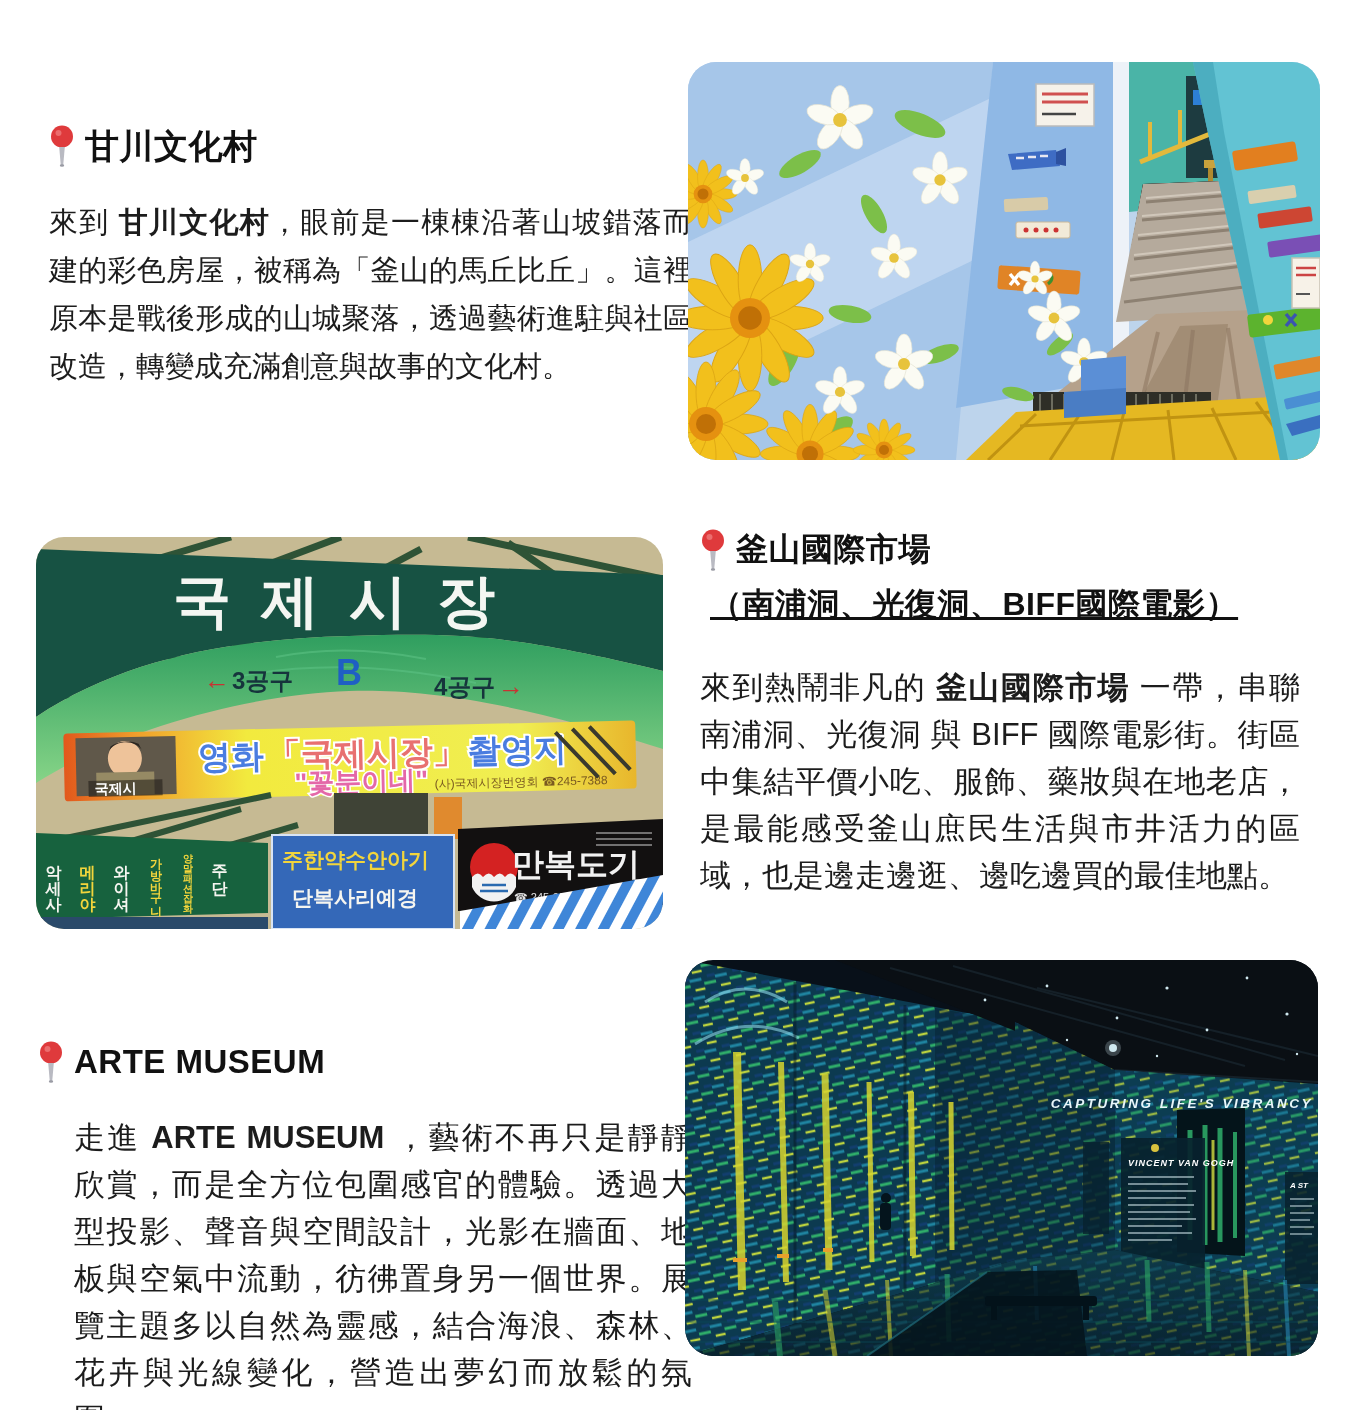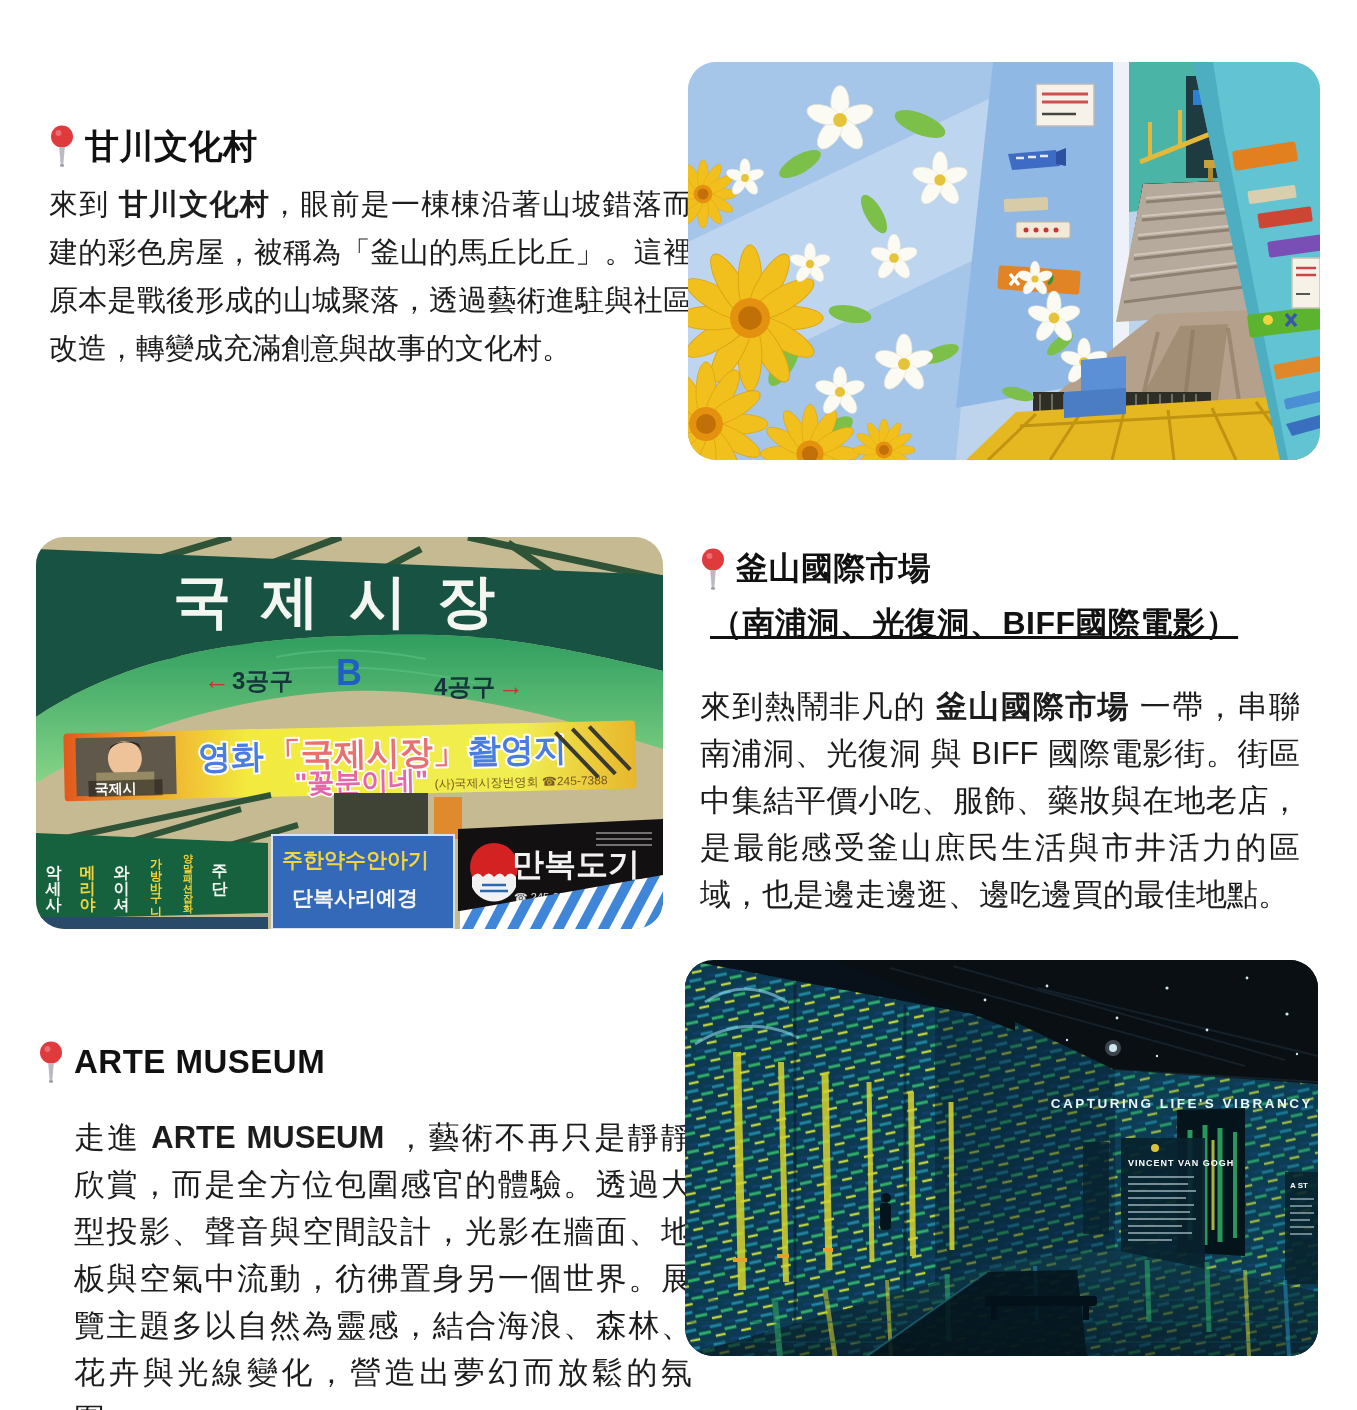"來到" .s1-body { margin-top: 12px -> 30px }
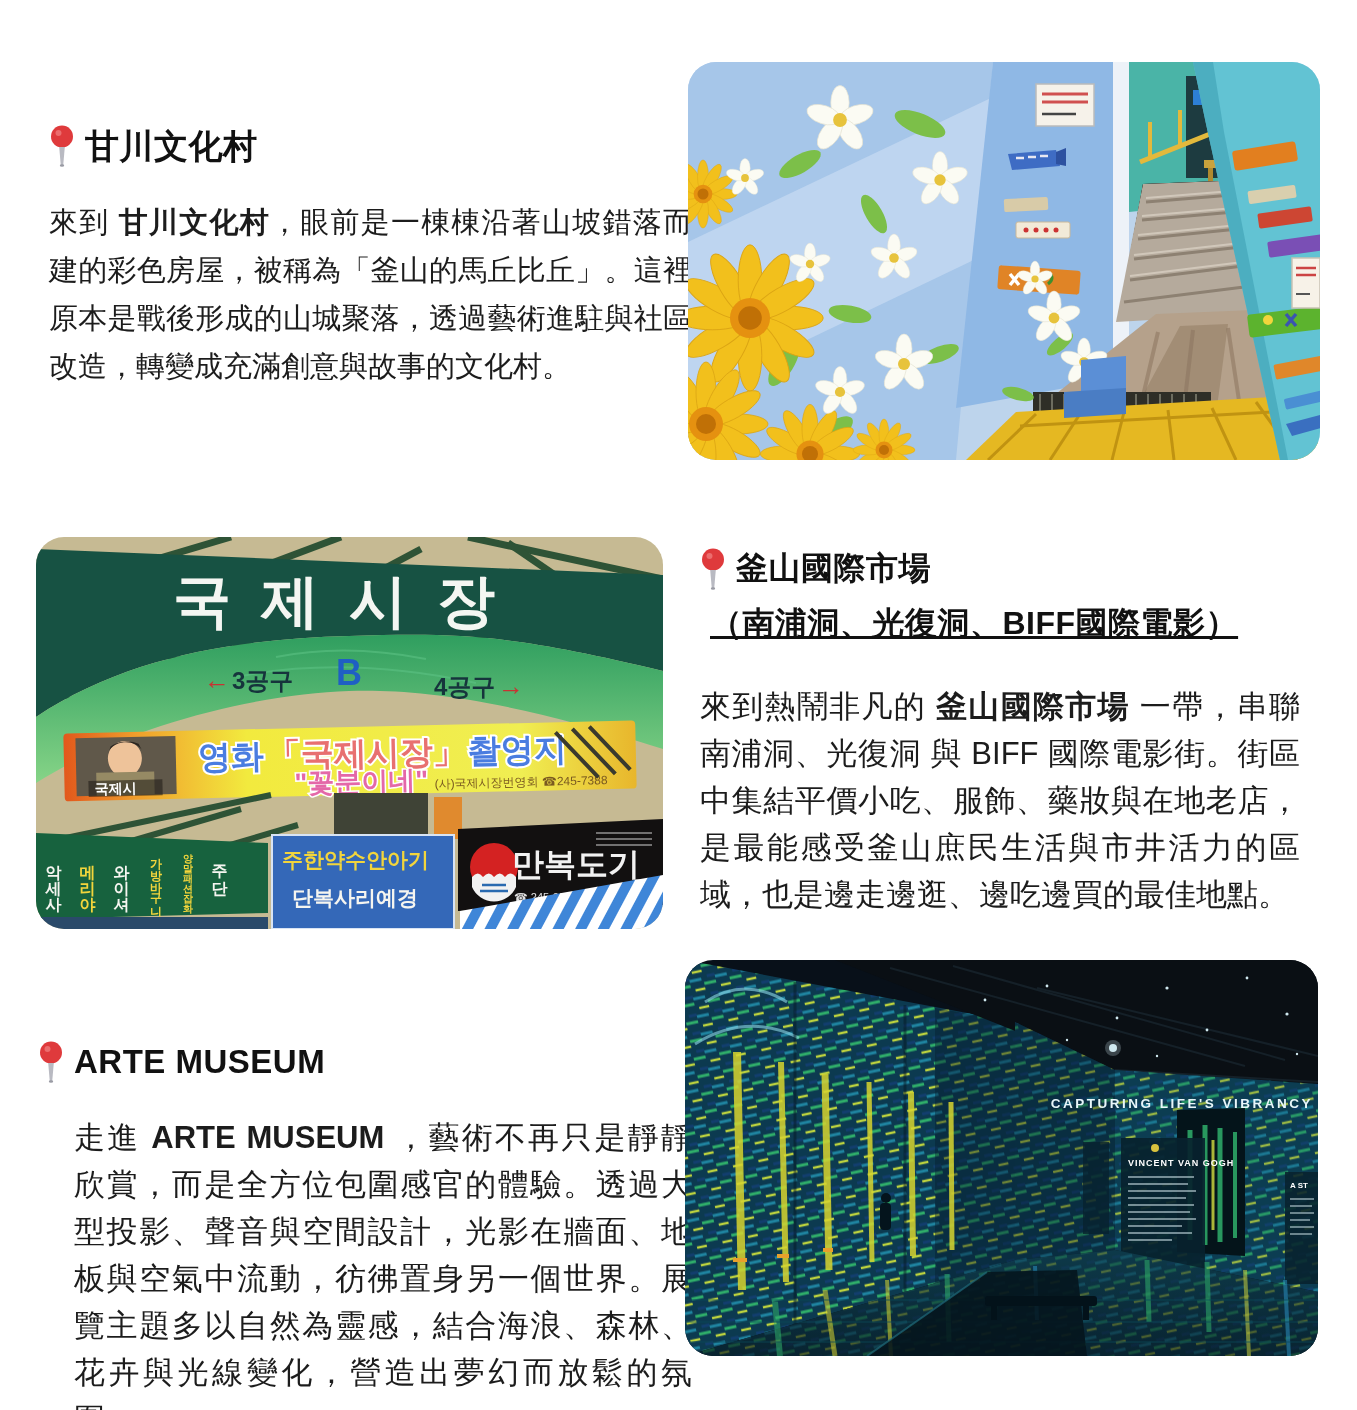"釜山國際市場" div.text-block { top: 541px -> 522px }
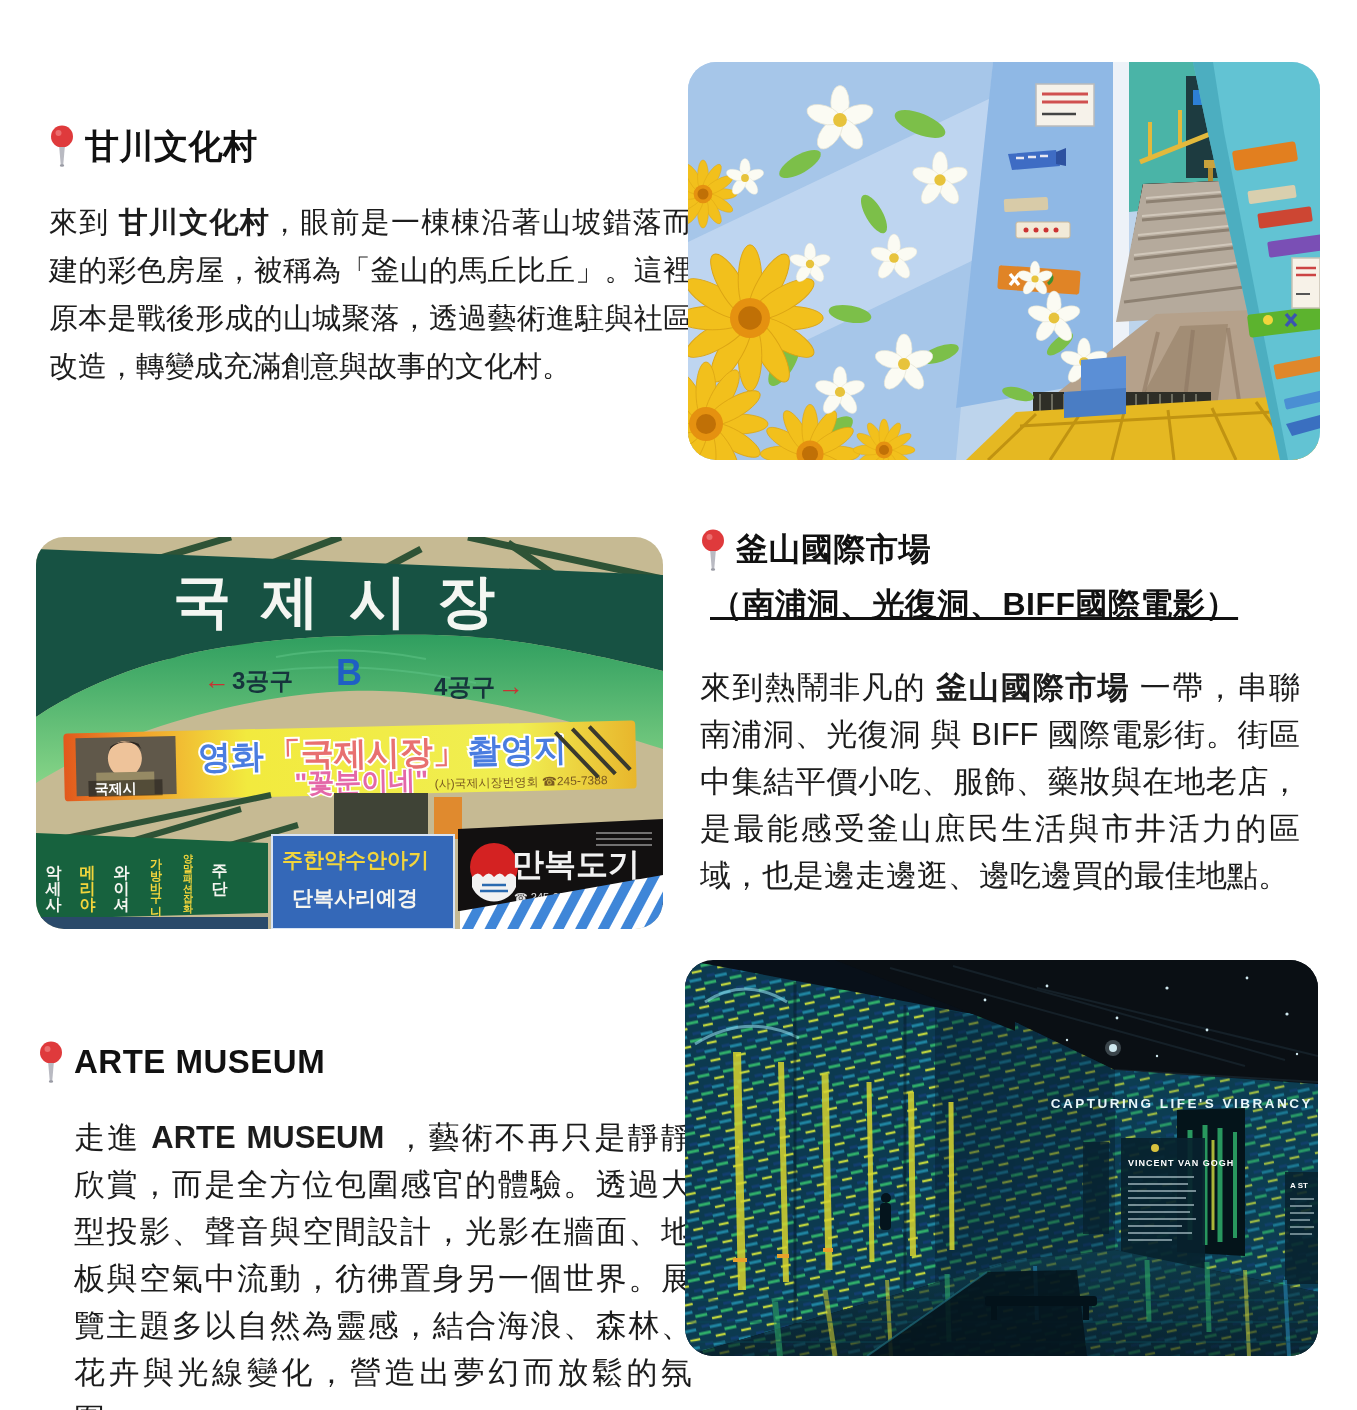"CAPTURING LIFE'S VIBRANCY" div.photo { font-style: none -> italic }
